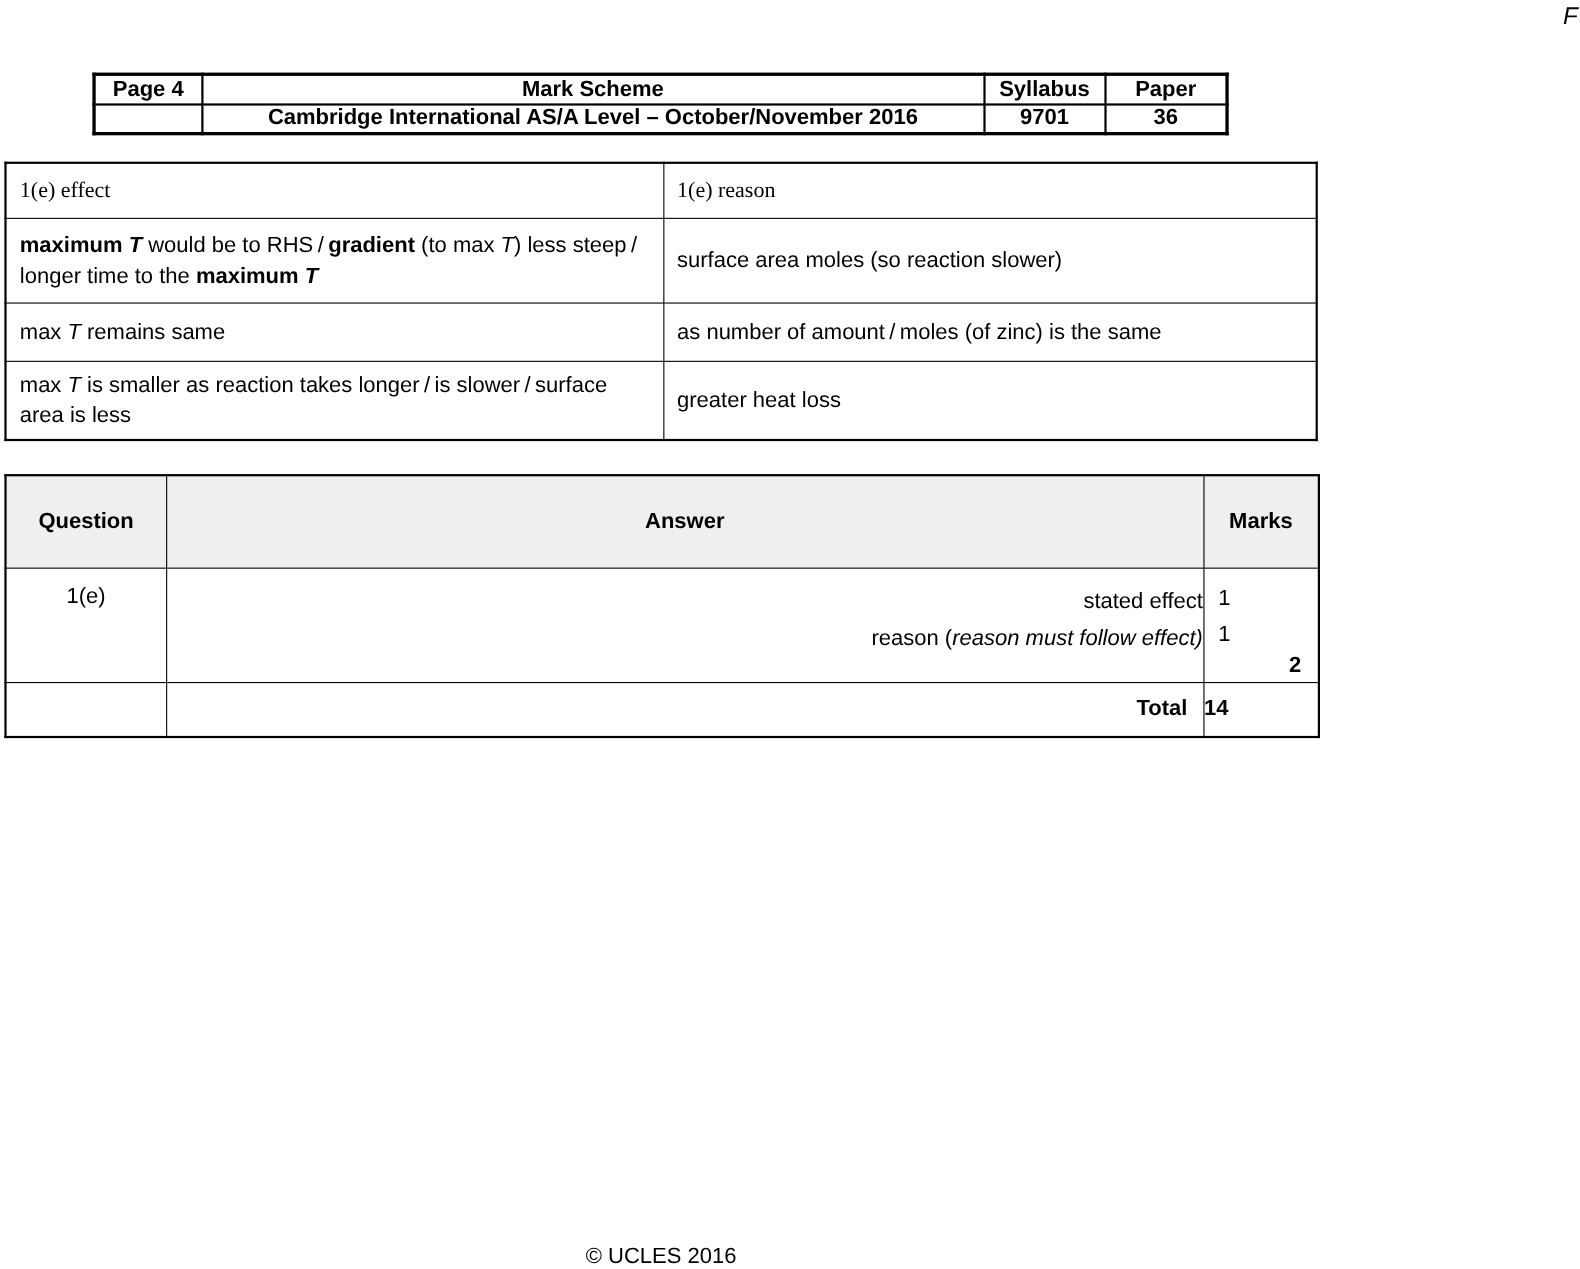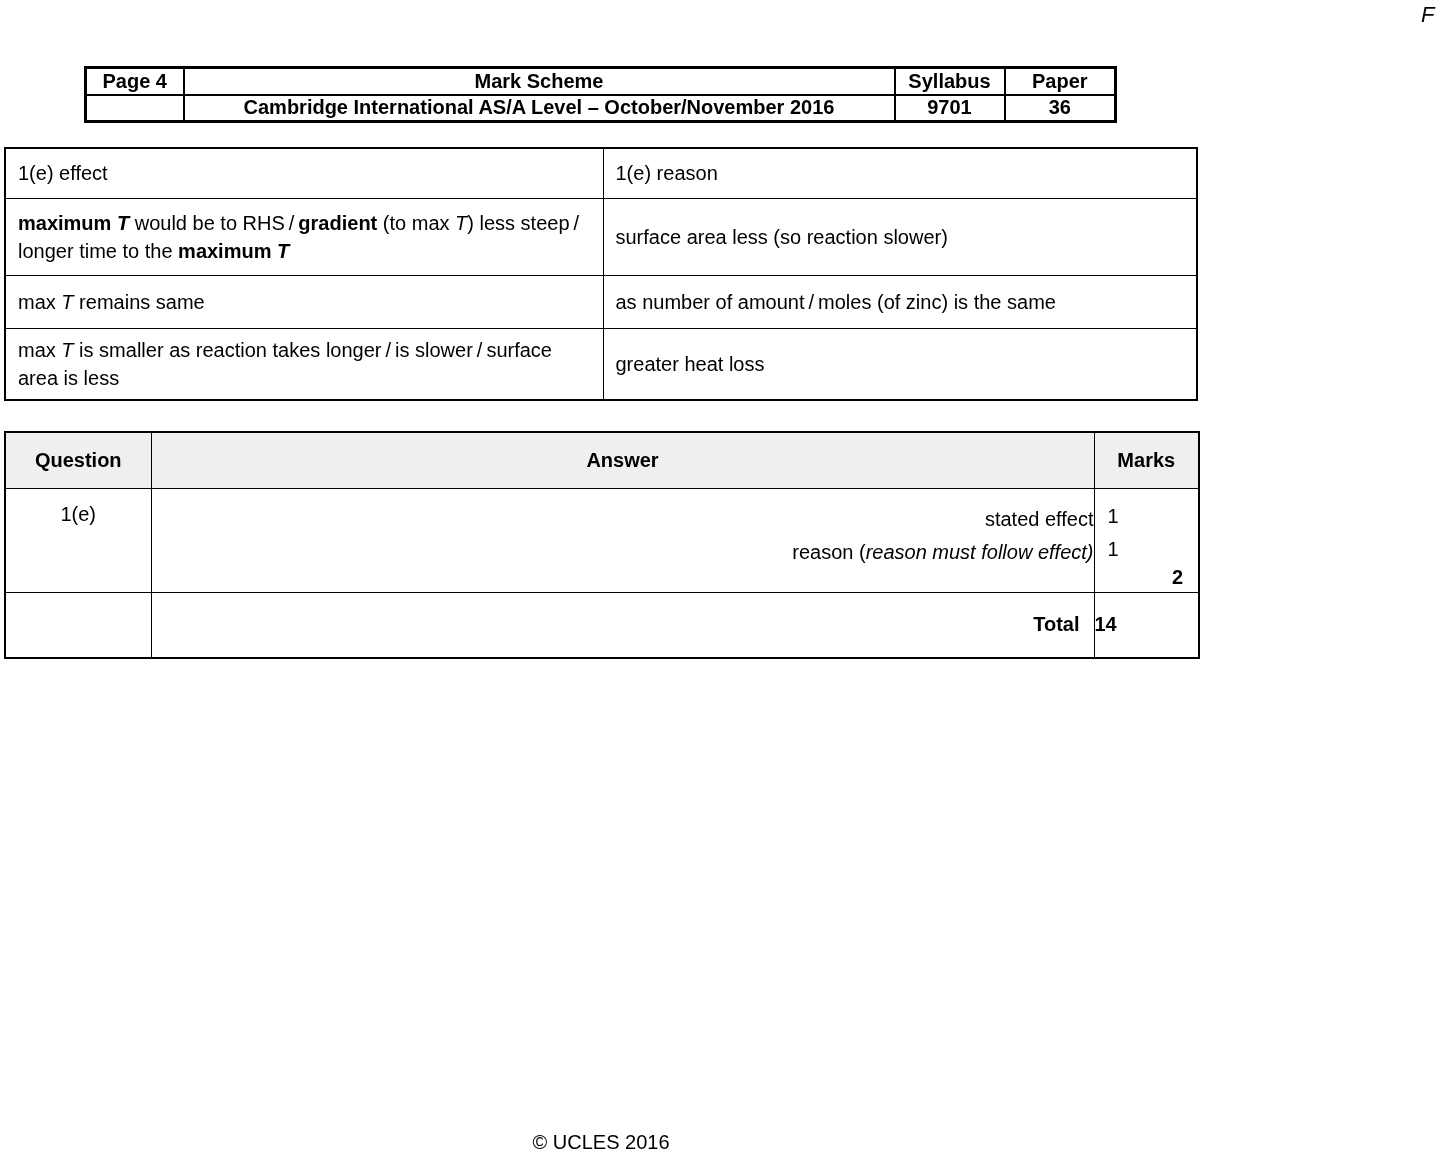"1(e) effect" .er-row-header { font-family: none -> Liberation Serif, serif }
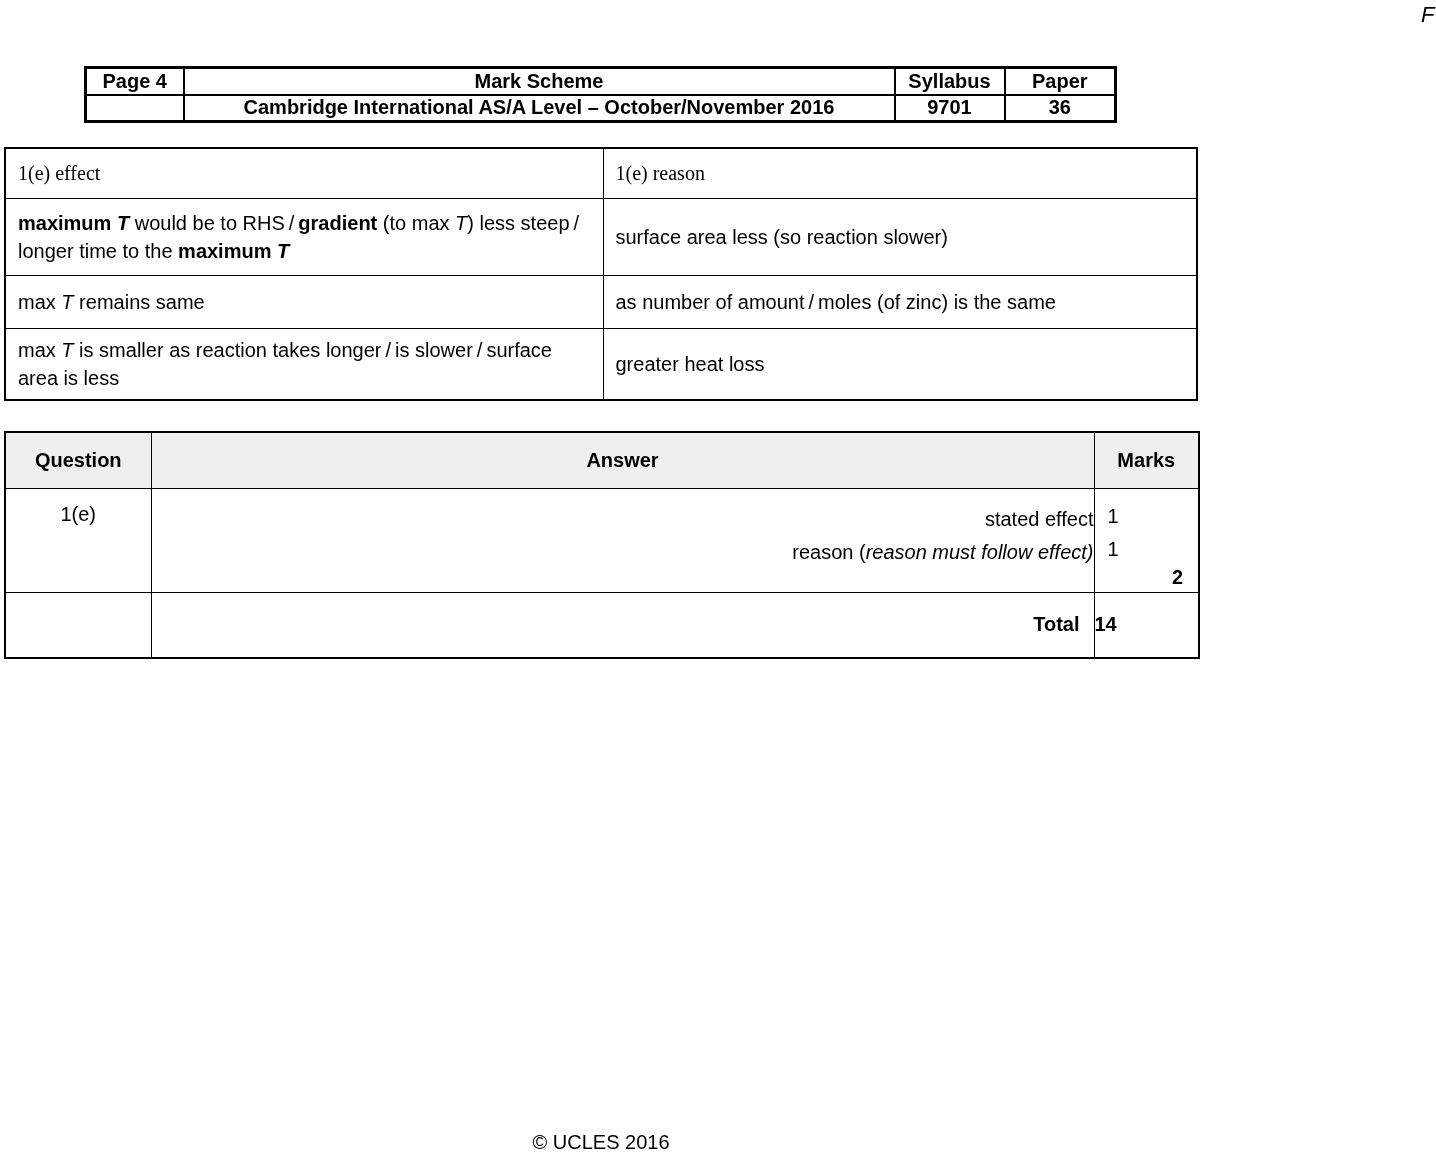"surface area less (so reaction" span { text: less -> moles }
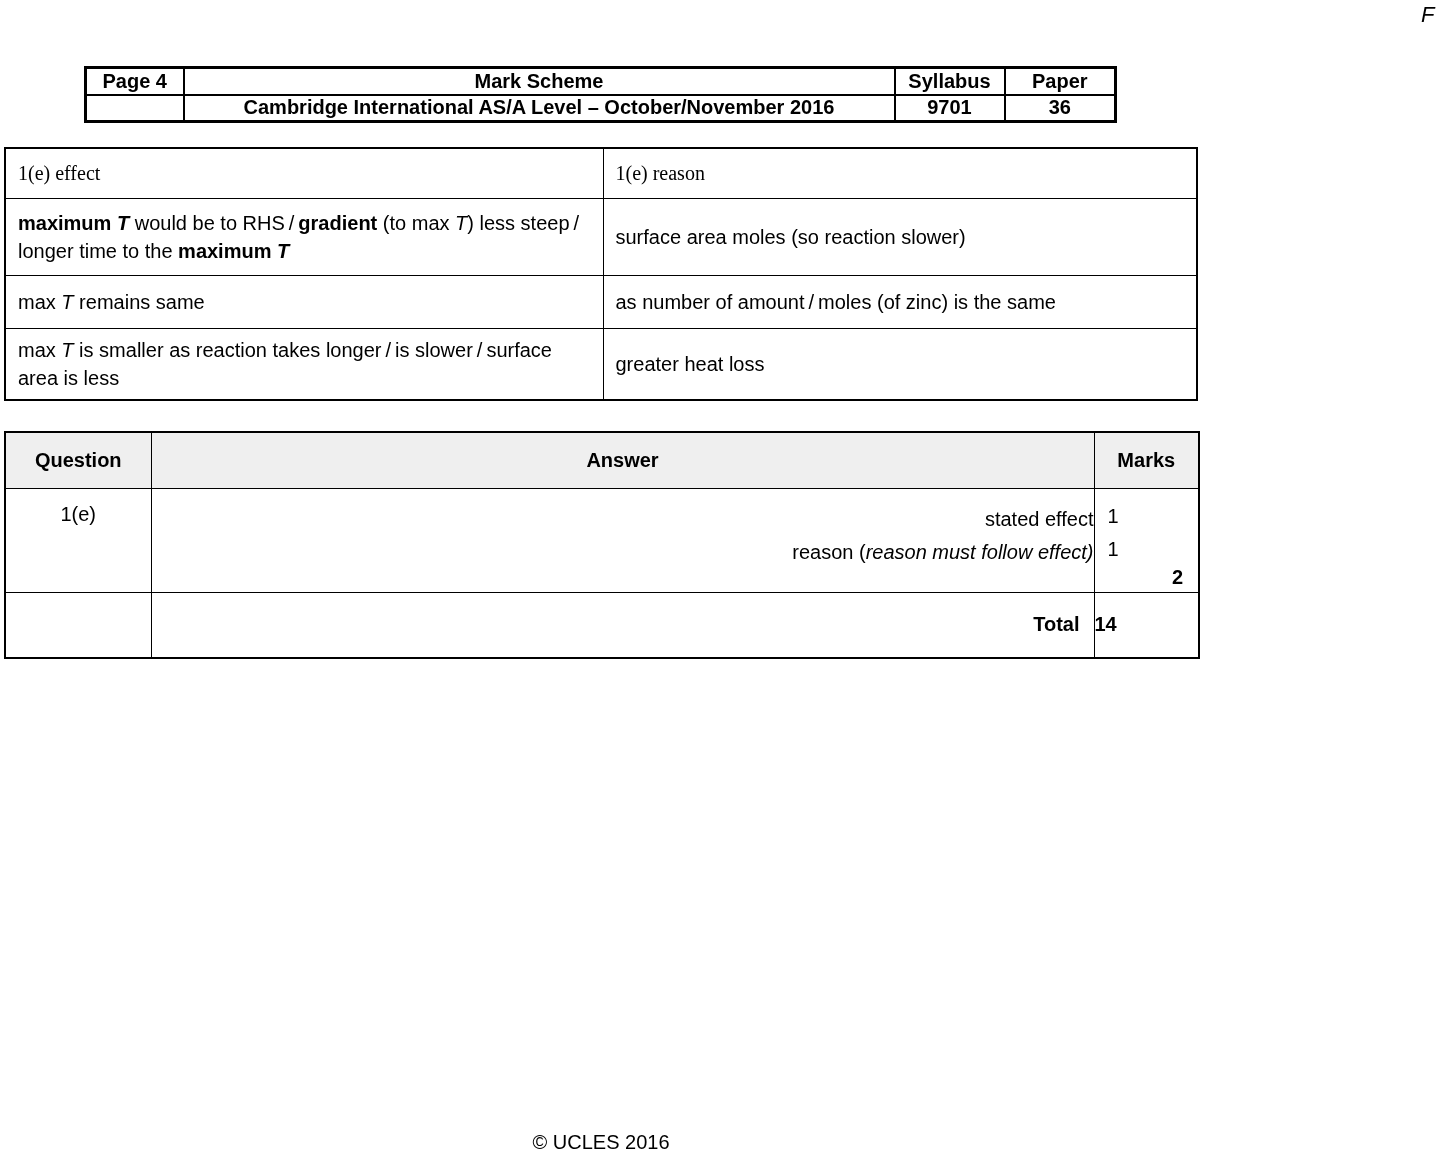"Question" .qa-head td { height: 56px -> 84px }
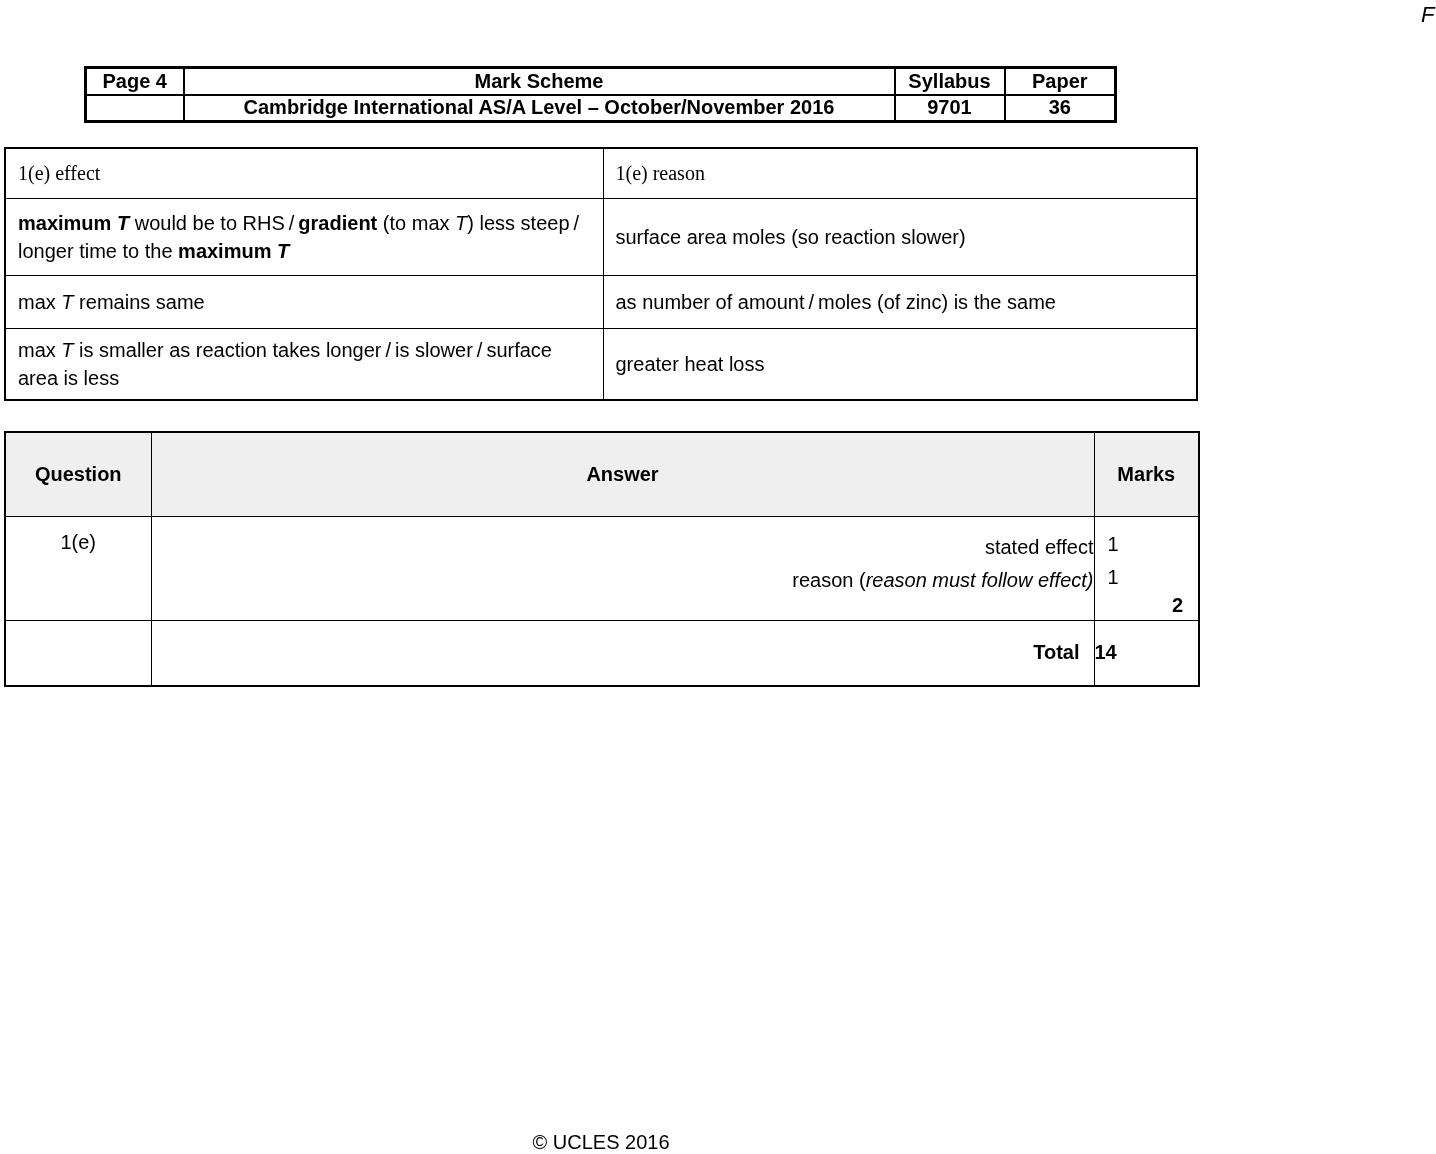"Total" .qa-total { height: 66px -> 50px }
